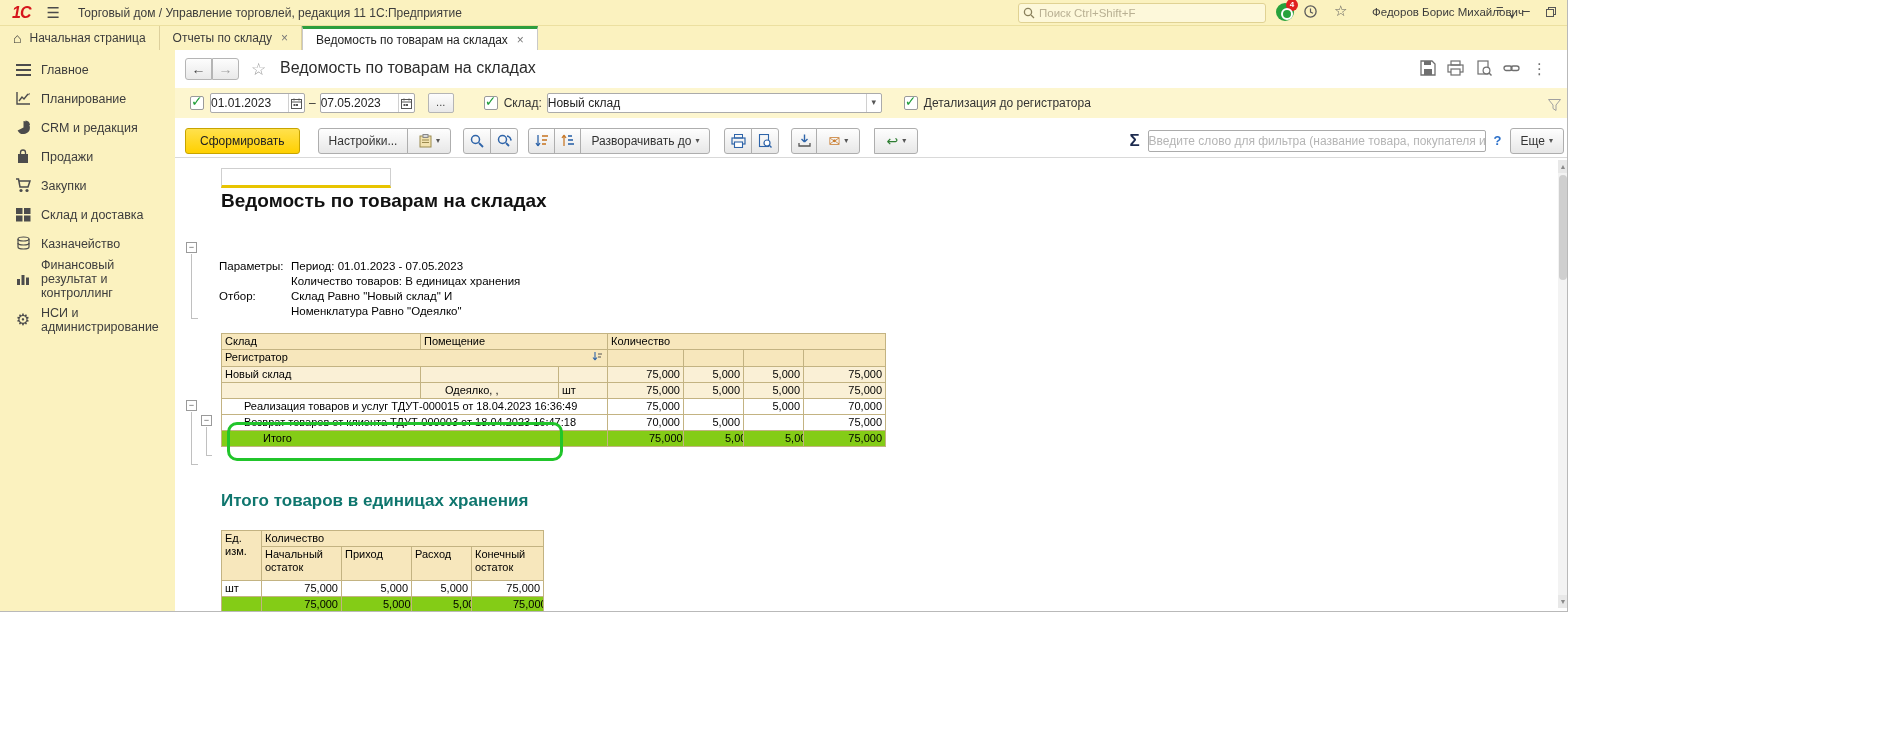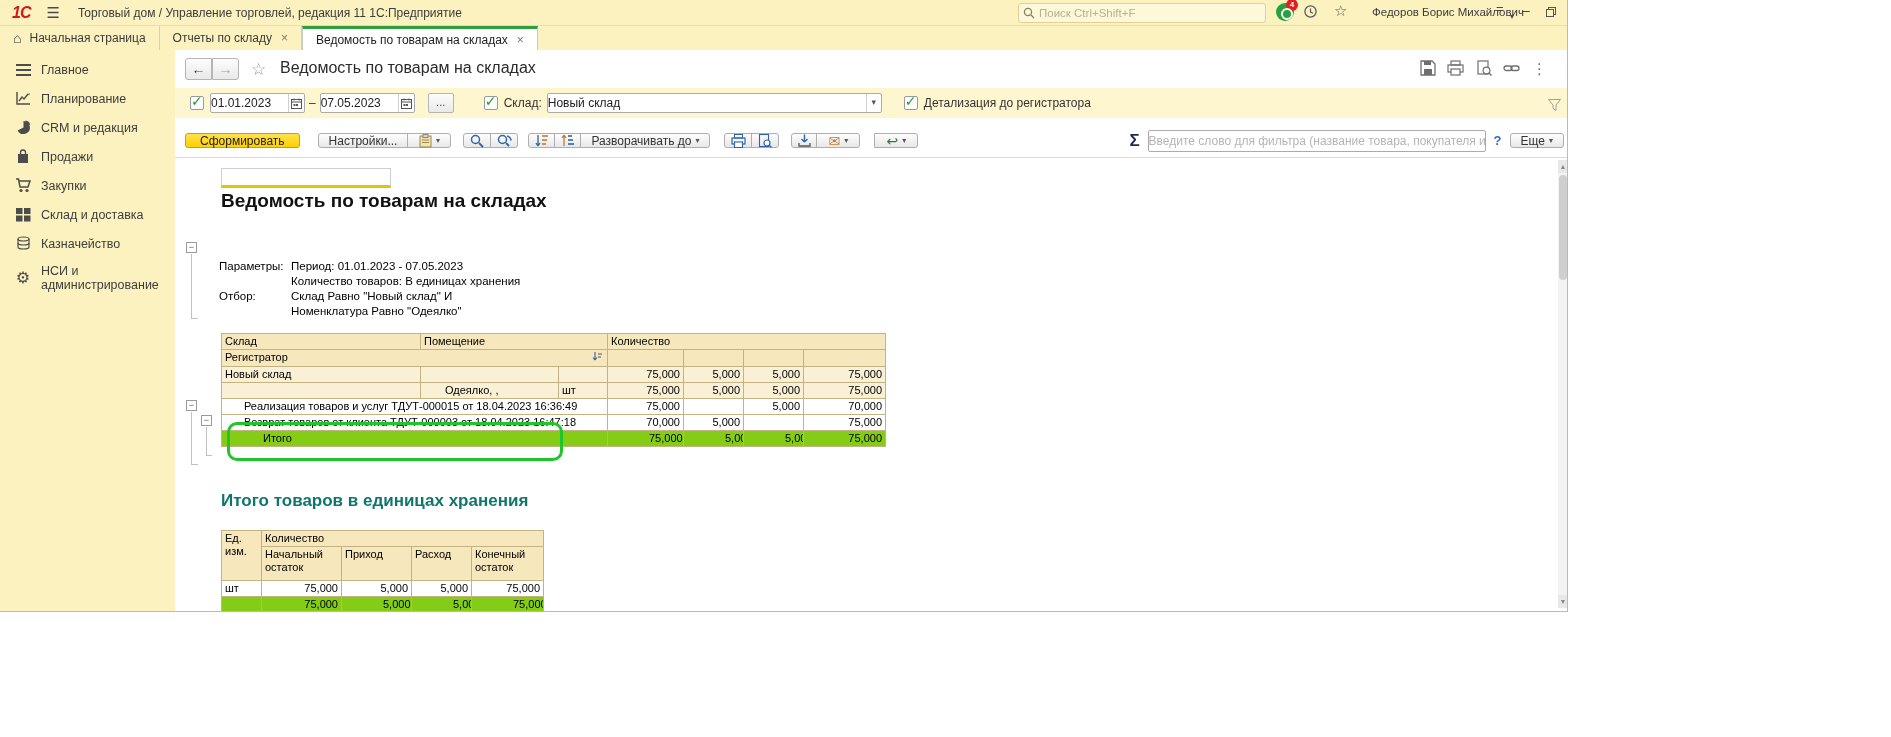"Сформировать" .btn { height: 15px -> 26px }
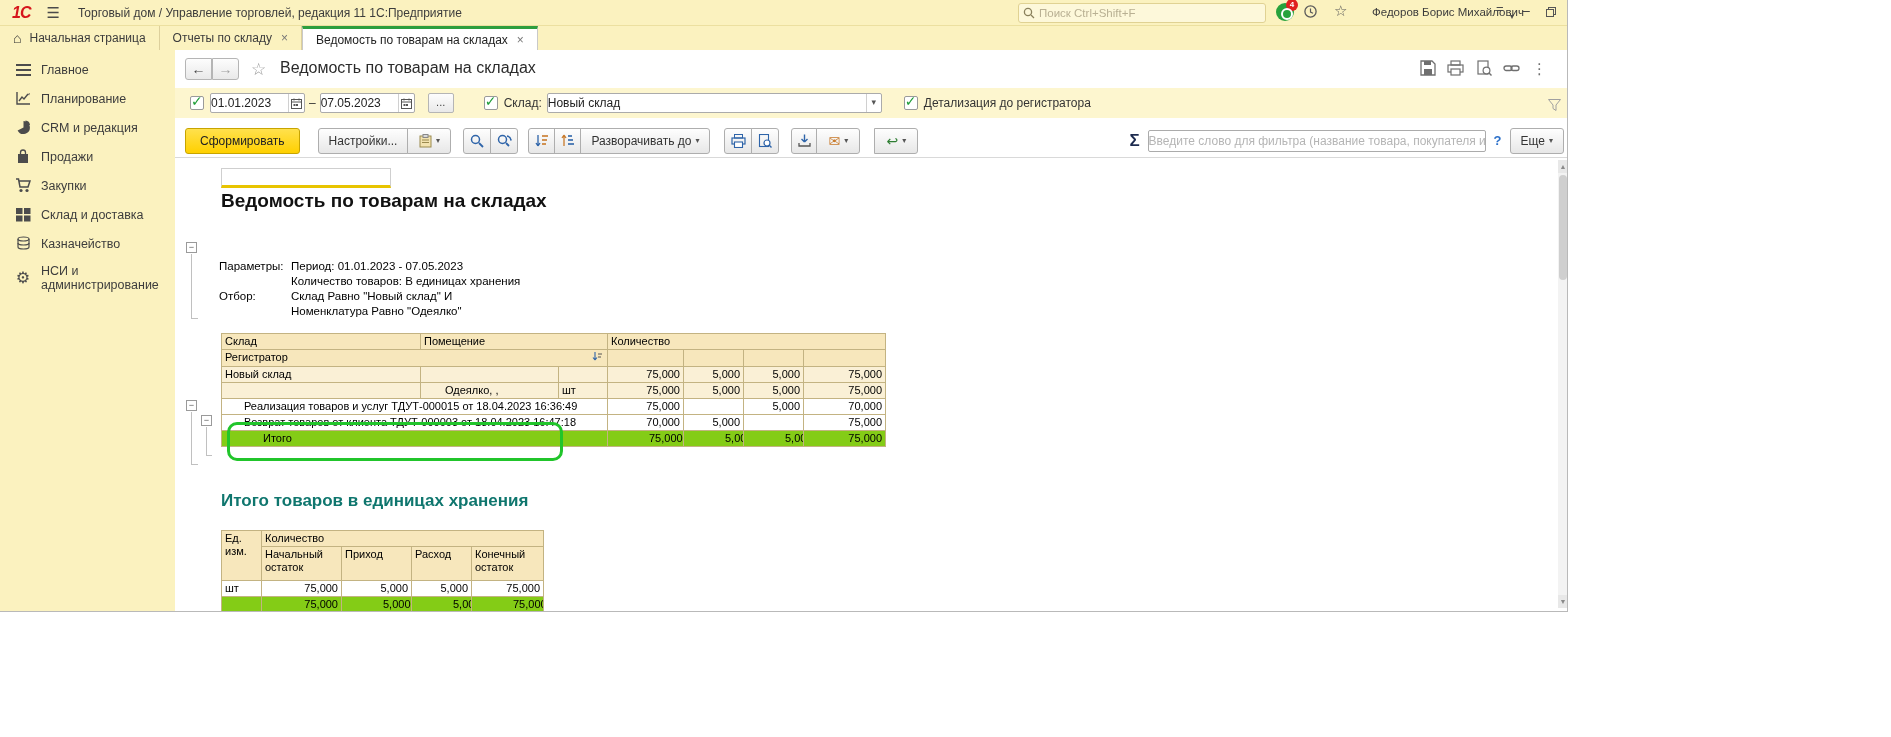"Финансовый результат и контроллинг" div.side-item { html: none -> <div> <span> <svg> <rect></rect> <rect></rect> <rect></rect> </svg> </span> <span>Финансовый результат и контроллинг</span> </div> }
